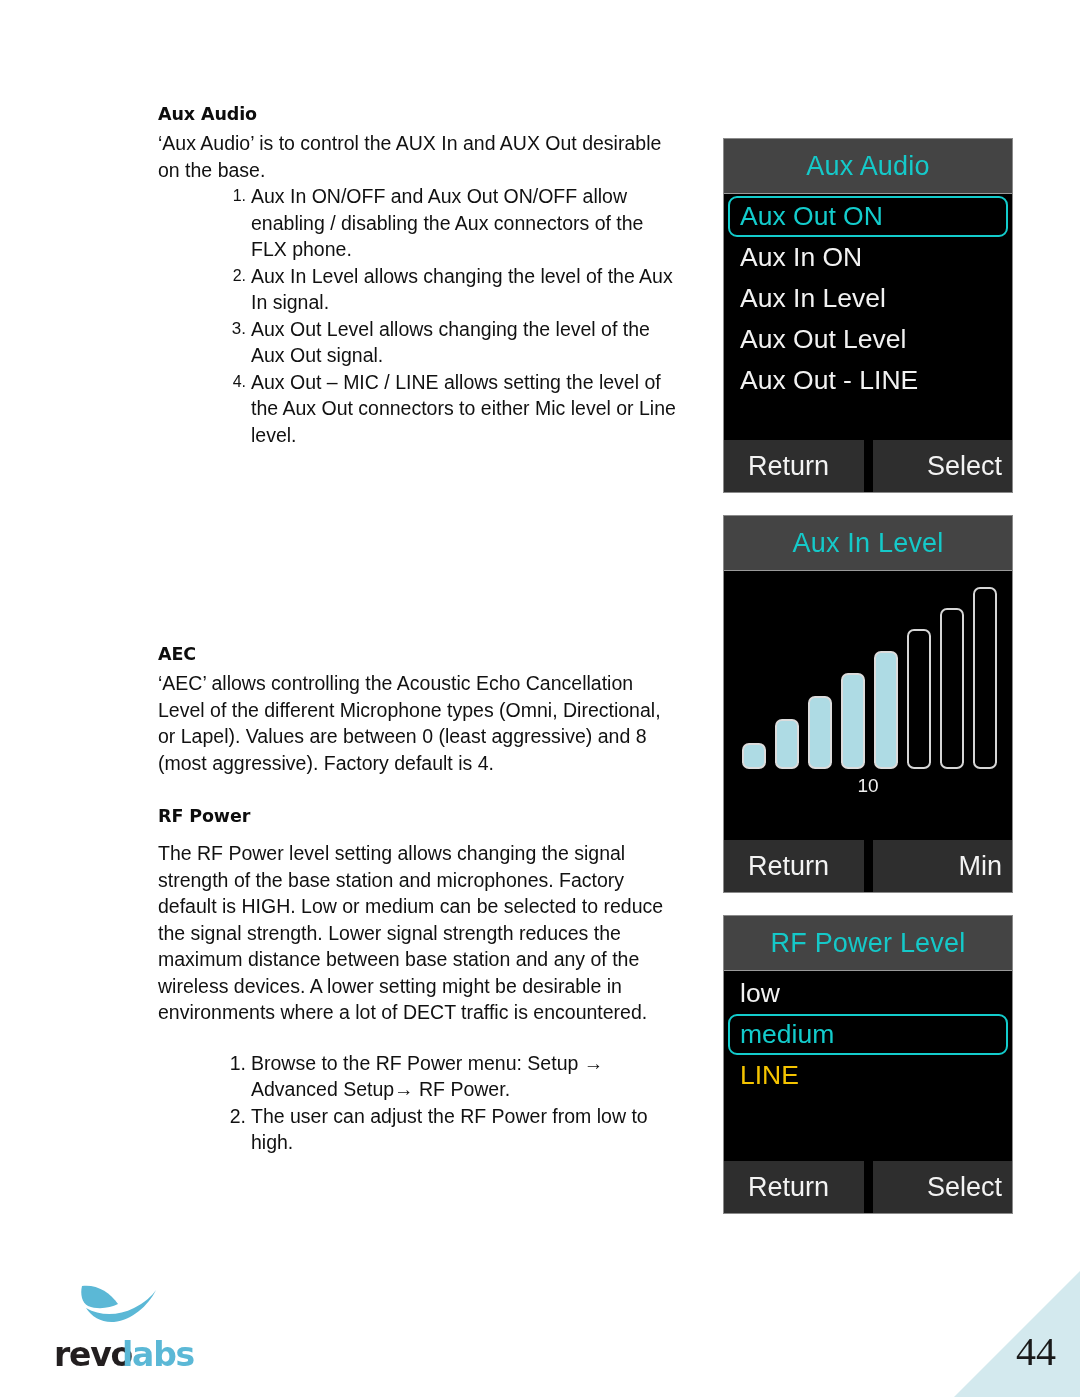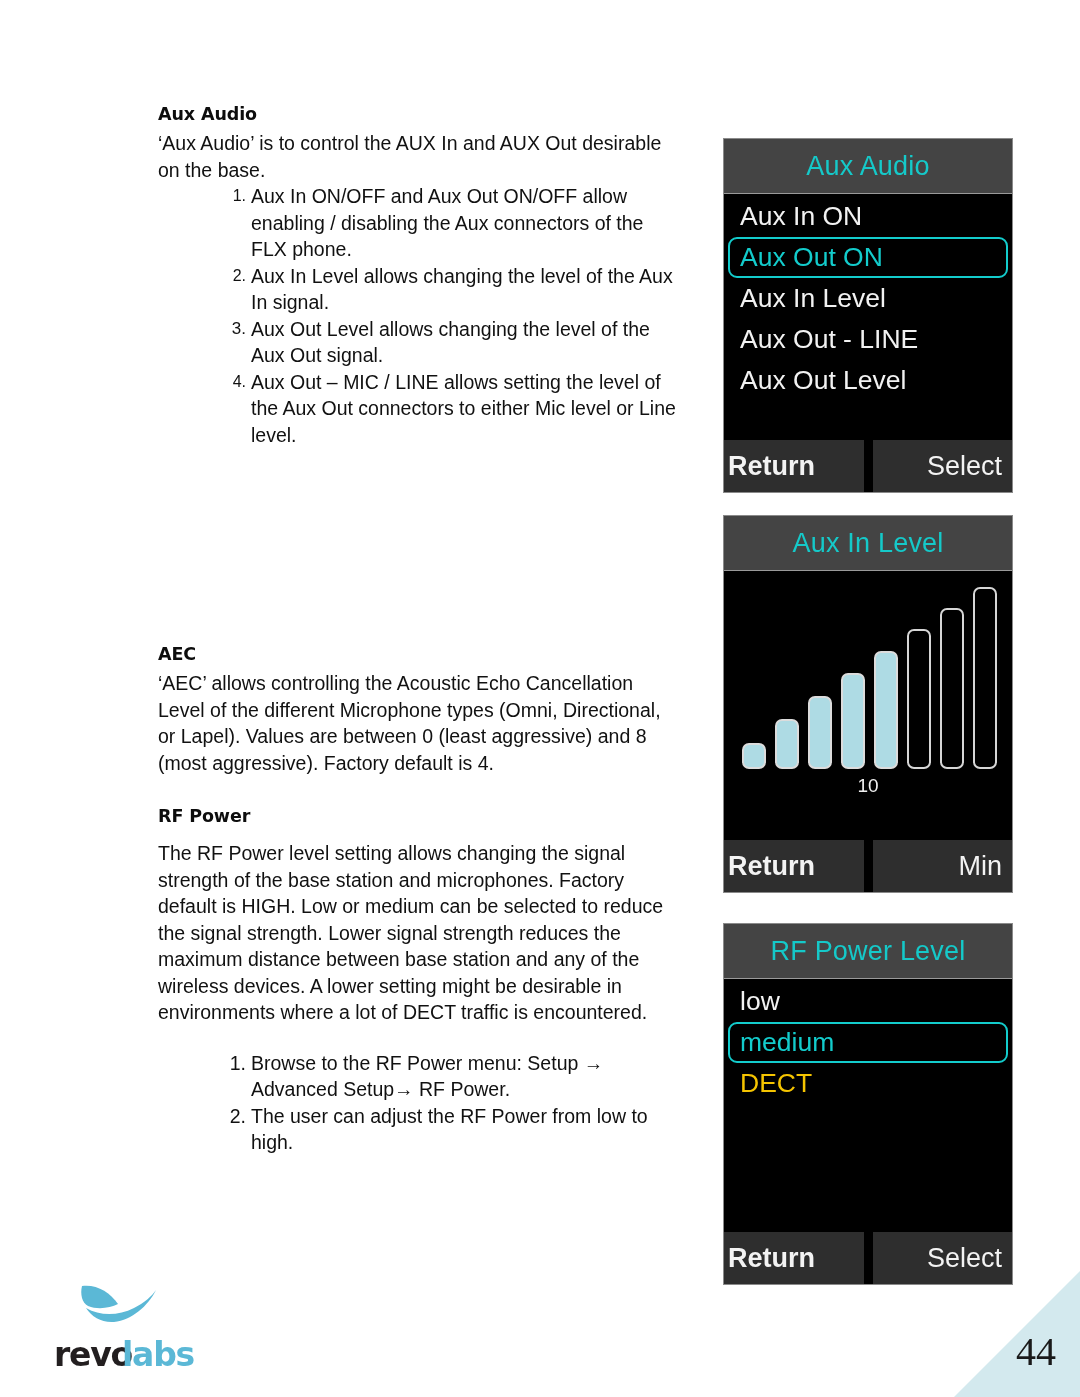"Aux In ON" div.menu-item { order: before "Aux Out ON" -> after "Aux Out ON" }
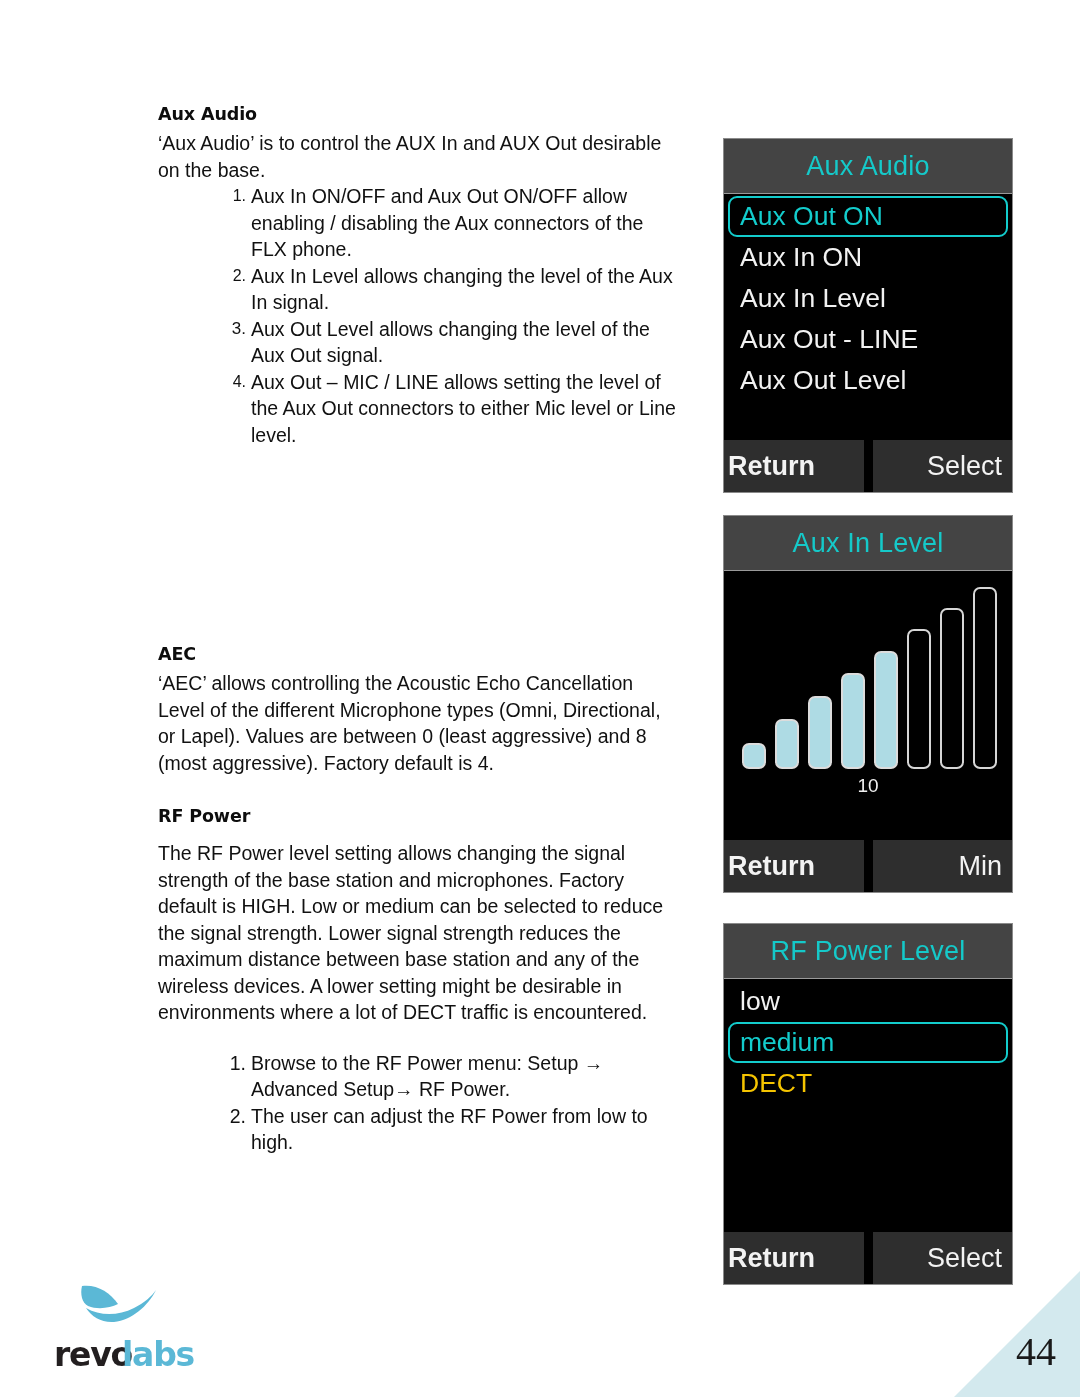"Aux Out - LINE" div.menu-item { order: before "Aux Out Level" -> after "Aux Out Level" }
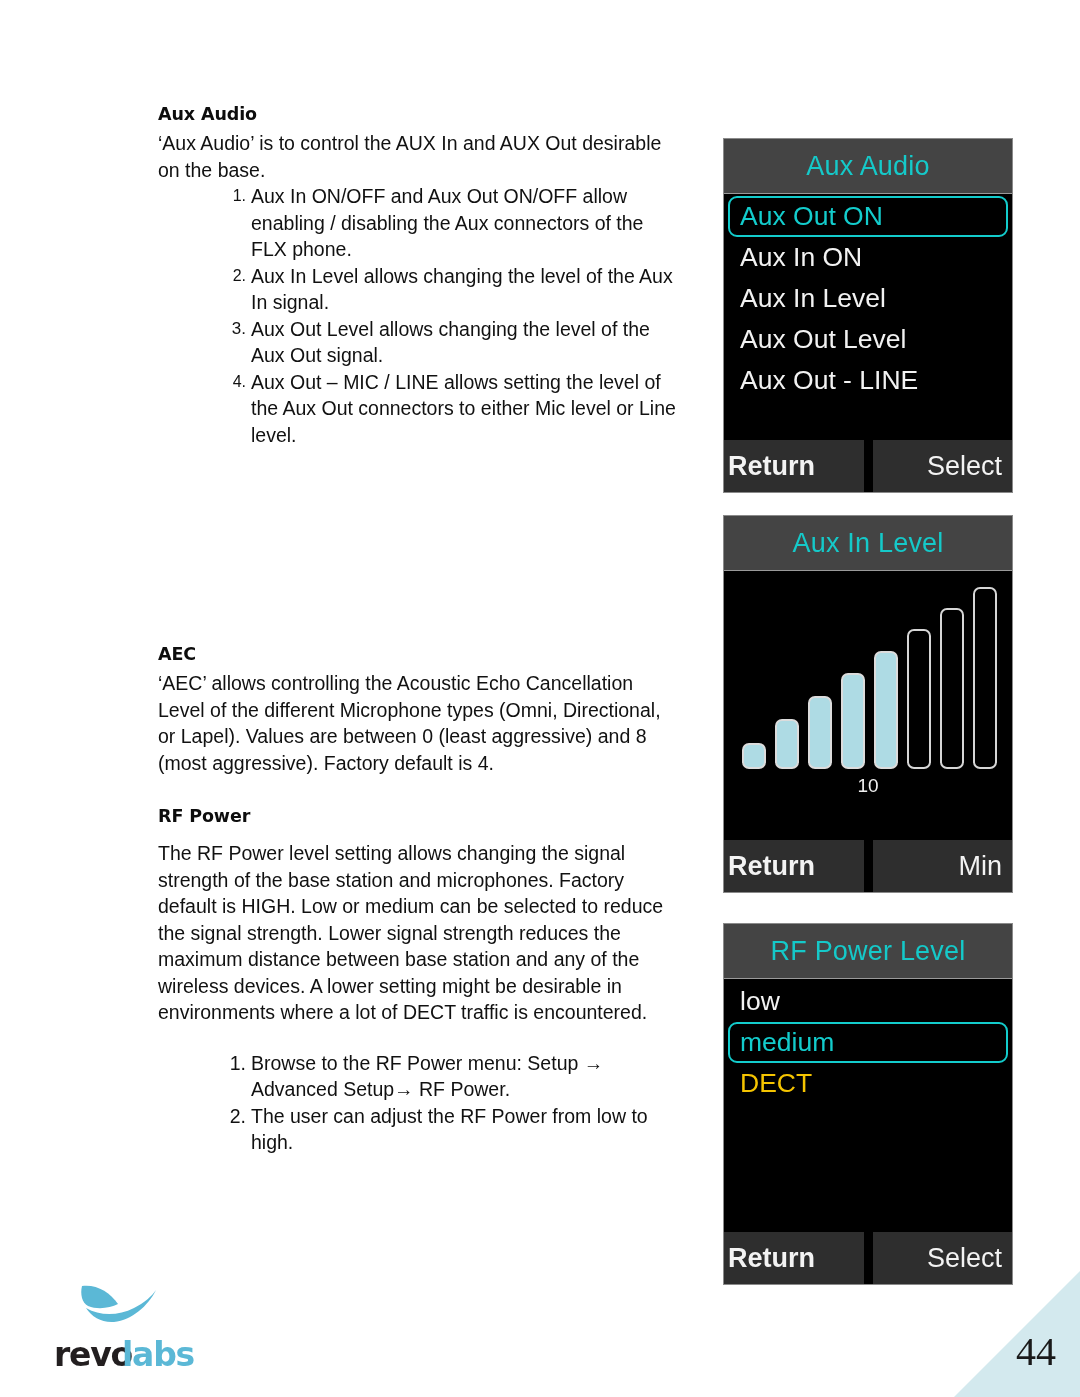"Return" .sk.left { font-weight: bold -> none; padding-left: 4px -> 24px }
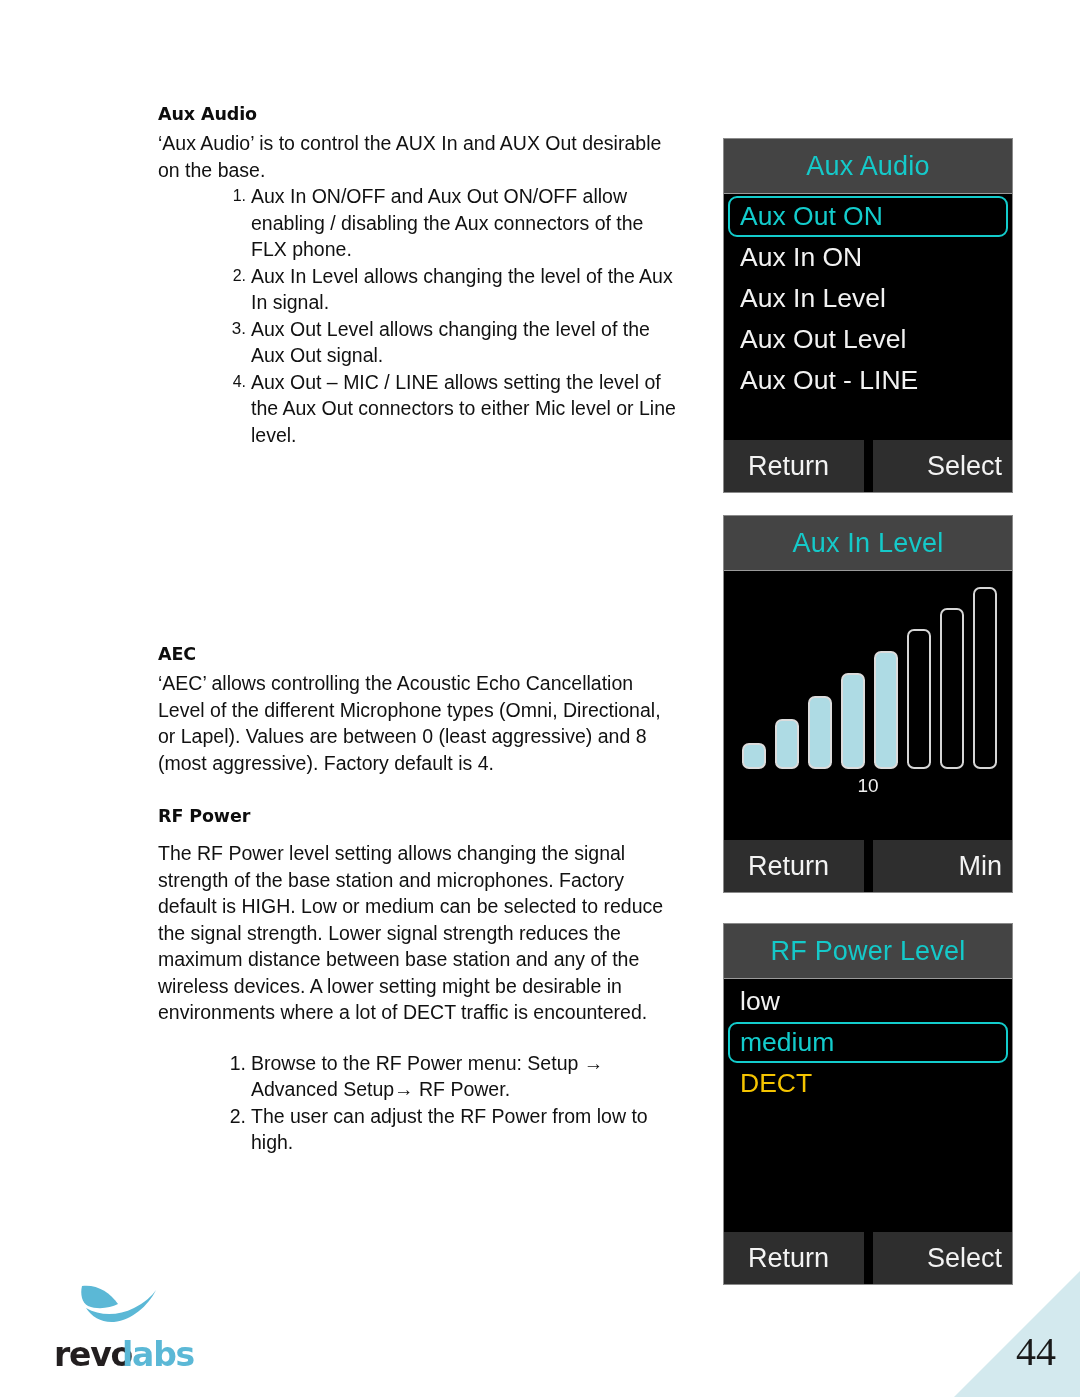"RF Power Level" .screen.s3 { height: 362px -> 299px; margin-top: 30px -> 22px }
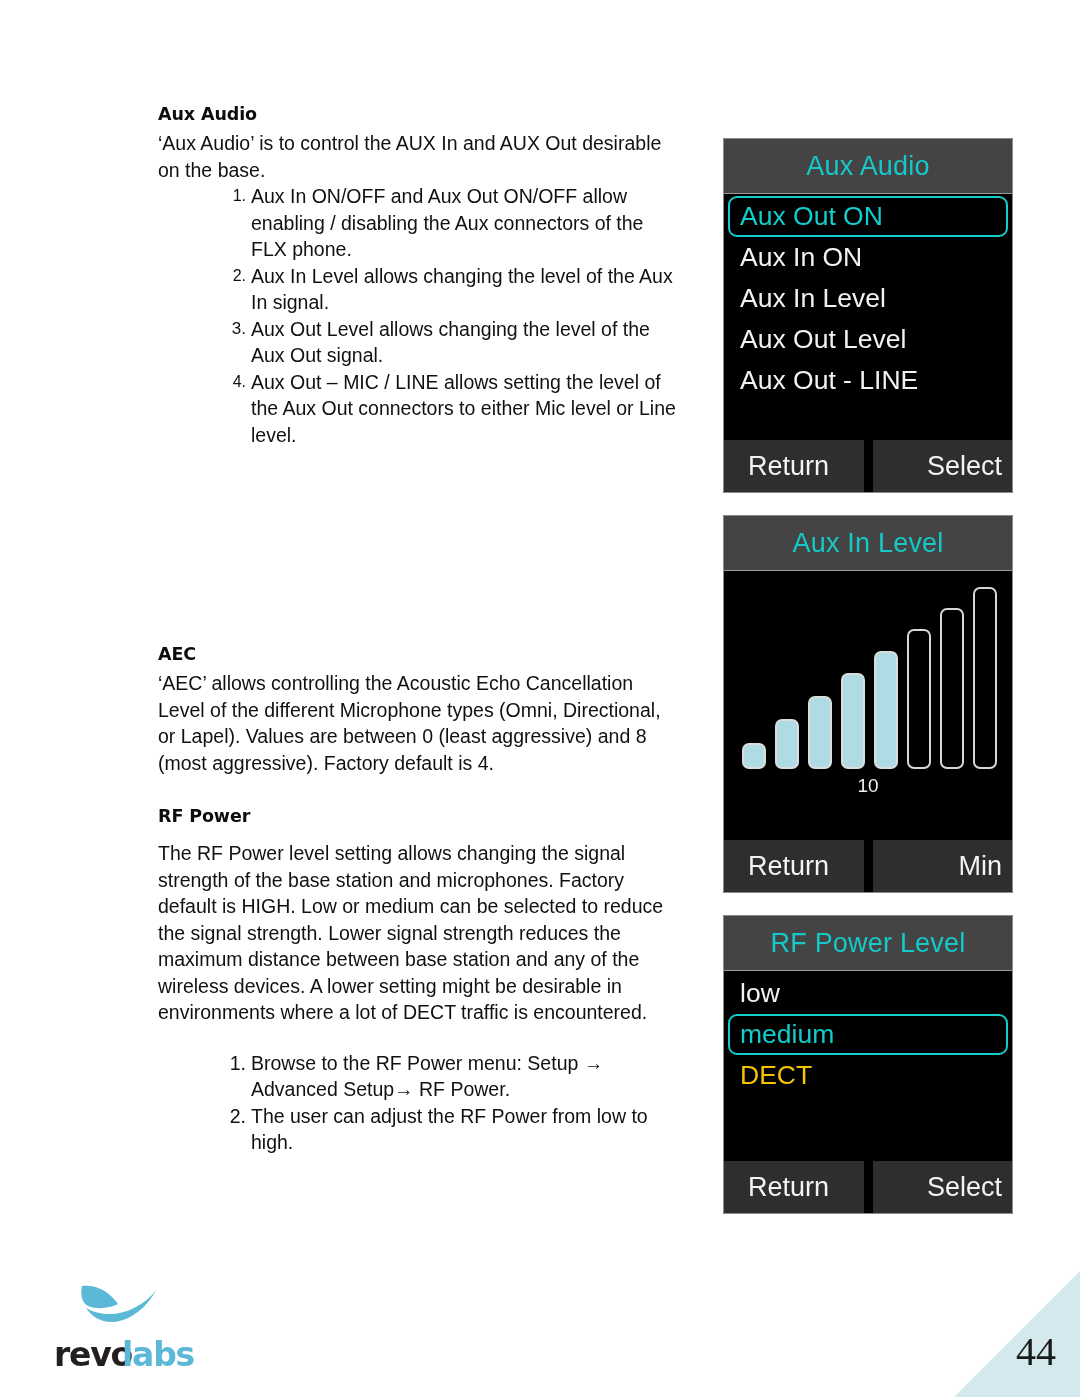"DECT" div.menu-item { text: DECT -> LINE }
